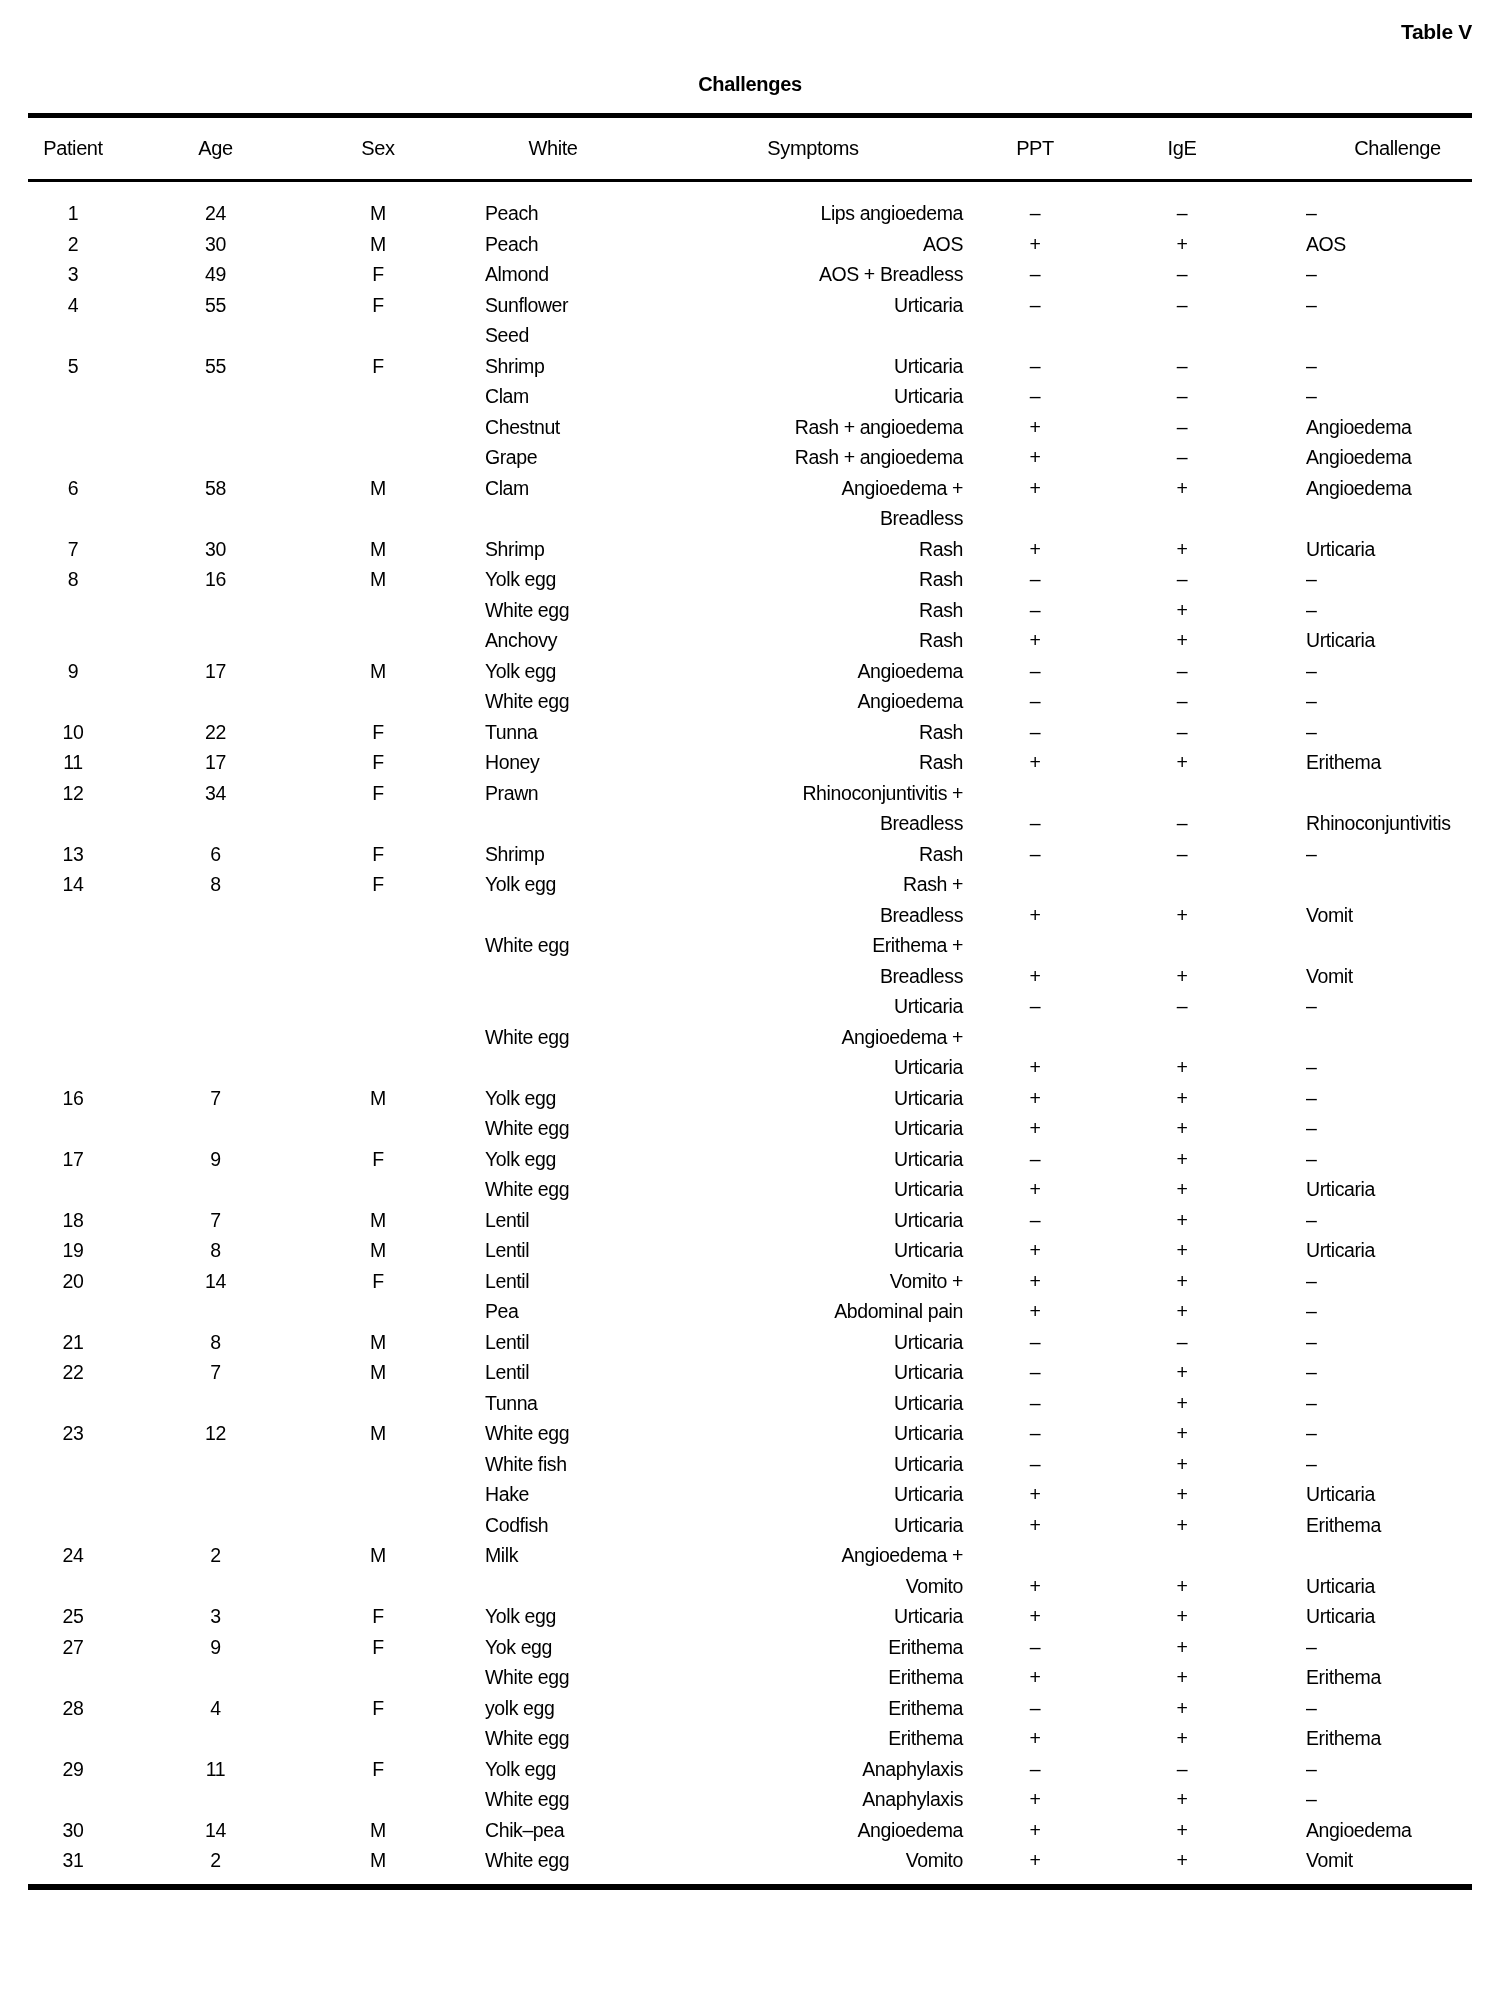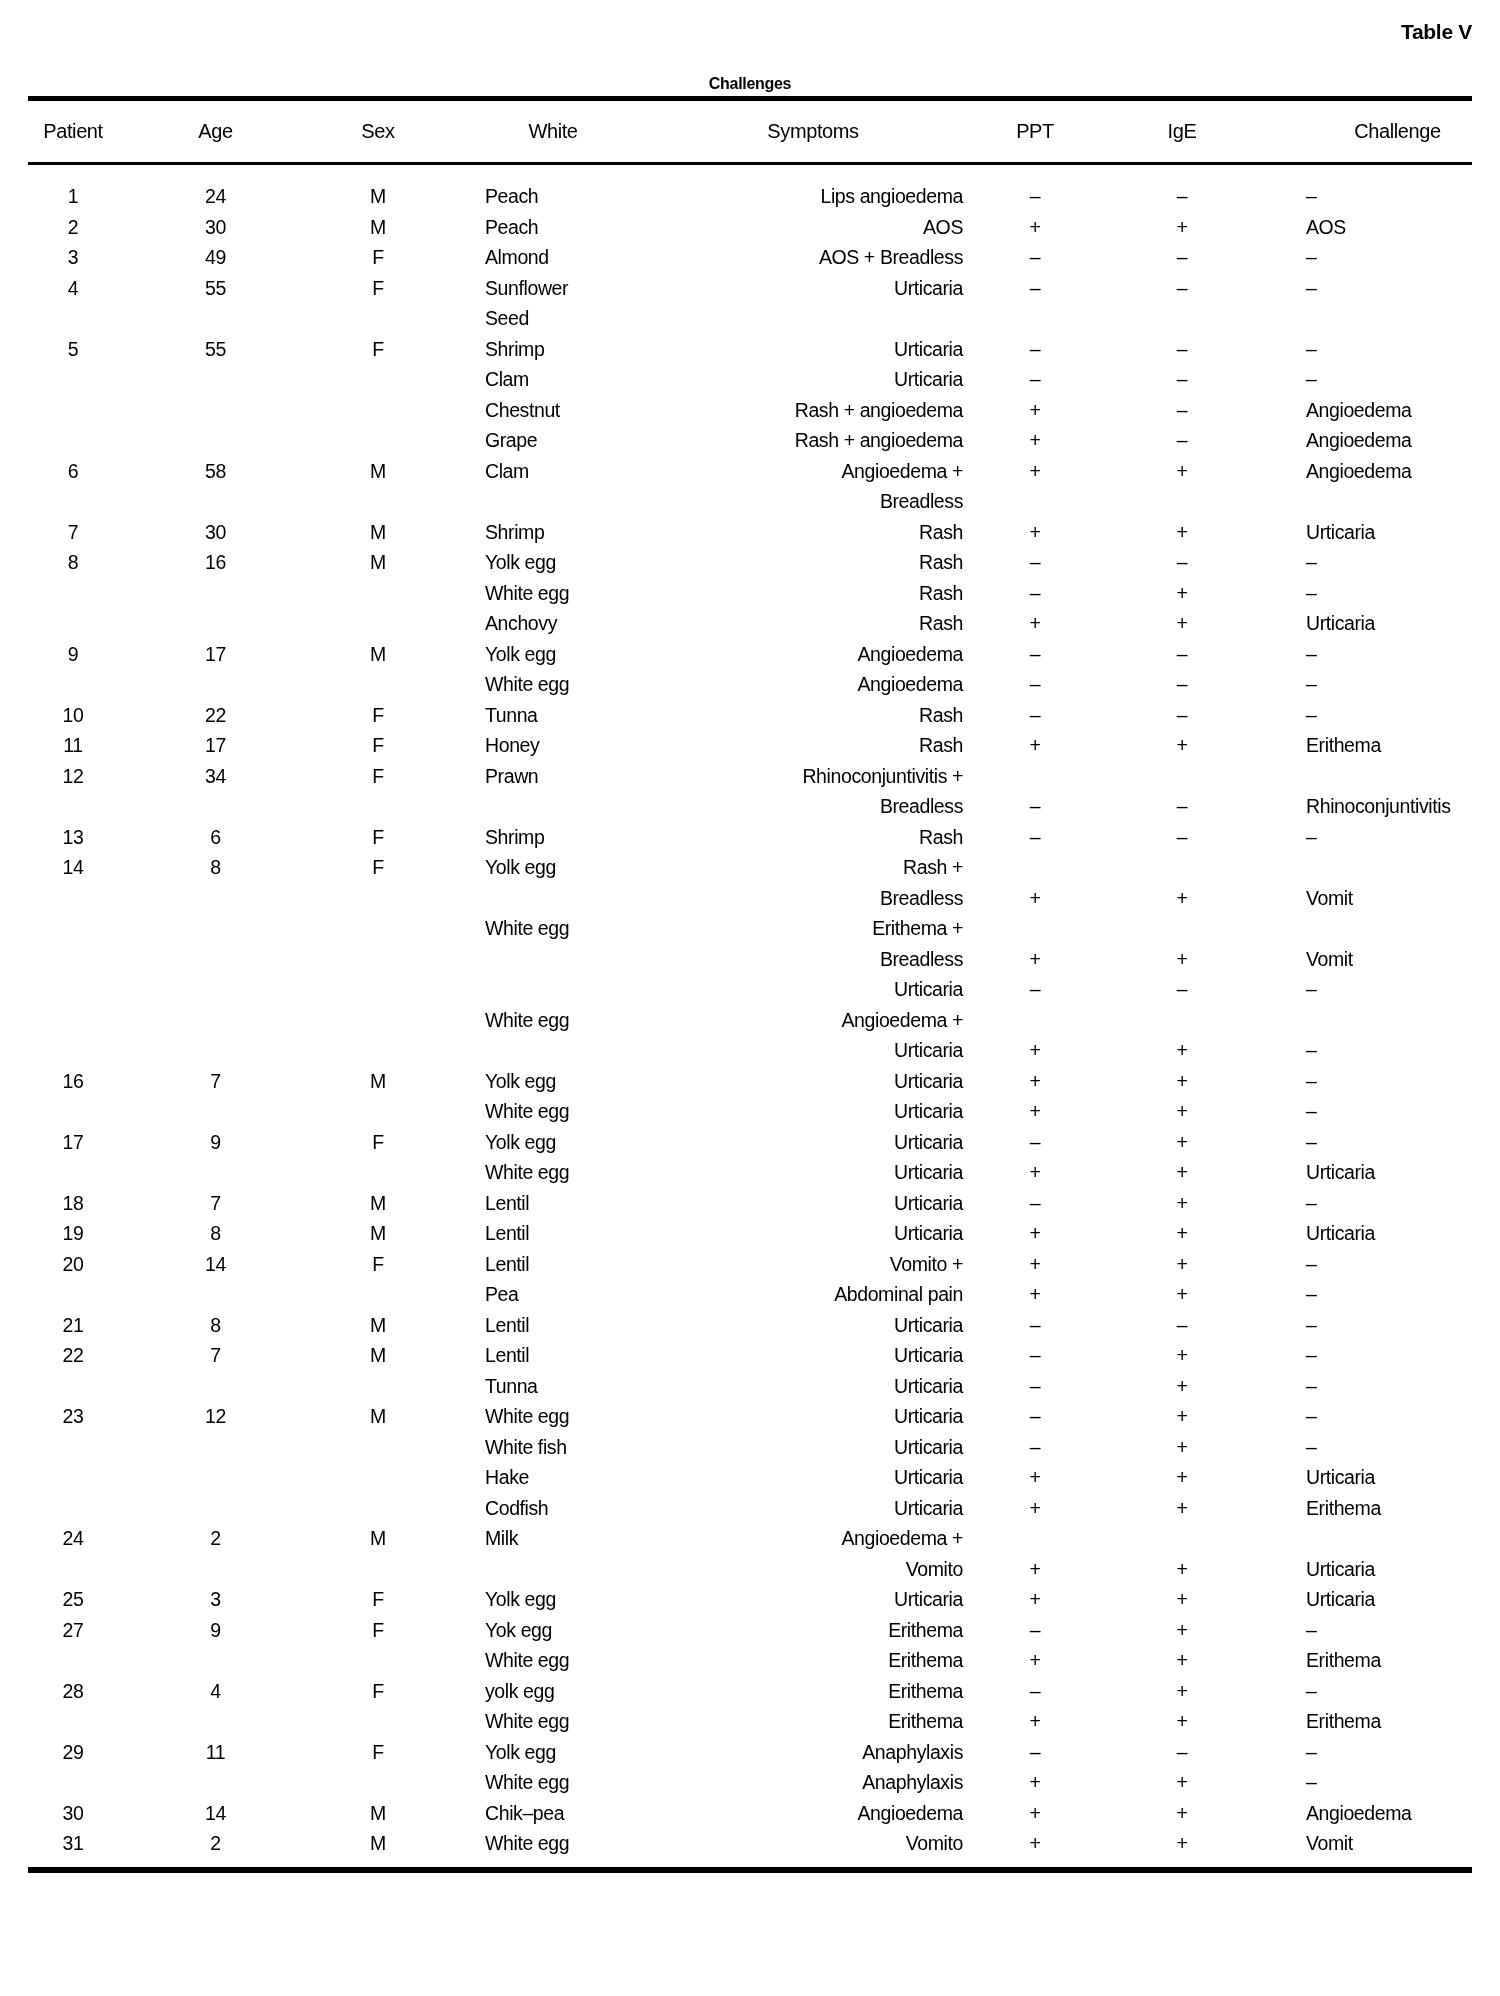"Challenges" .subtitle { font-size: 16px -> 20px }
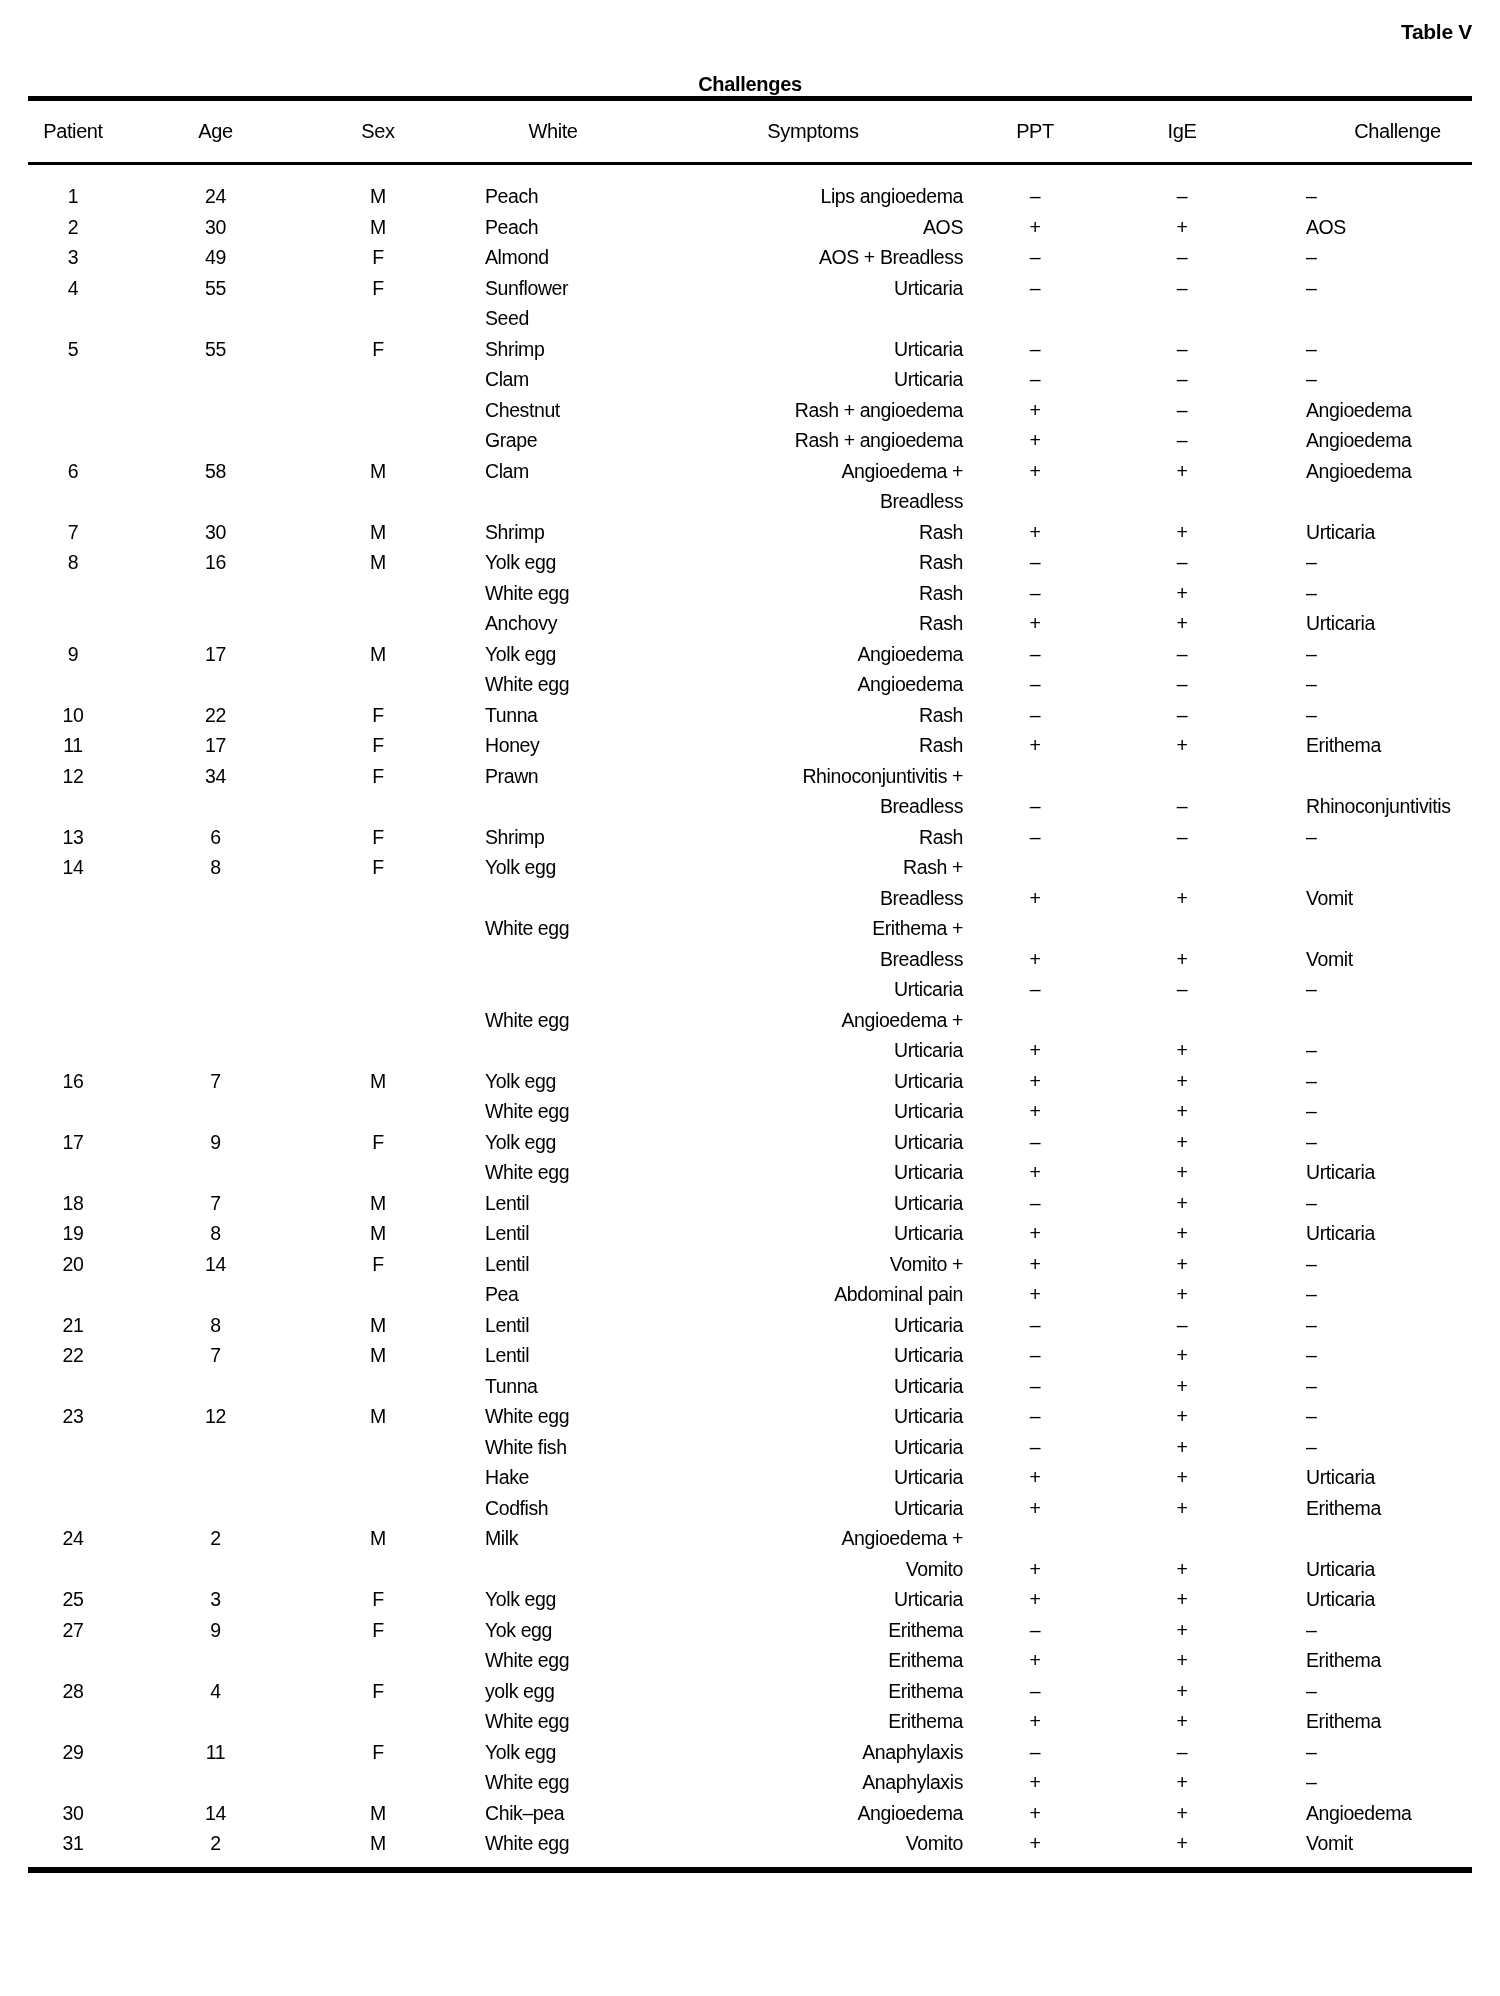"Patient" table.challenges { margin-top: none -> 17px }
